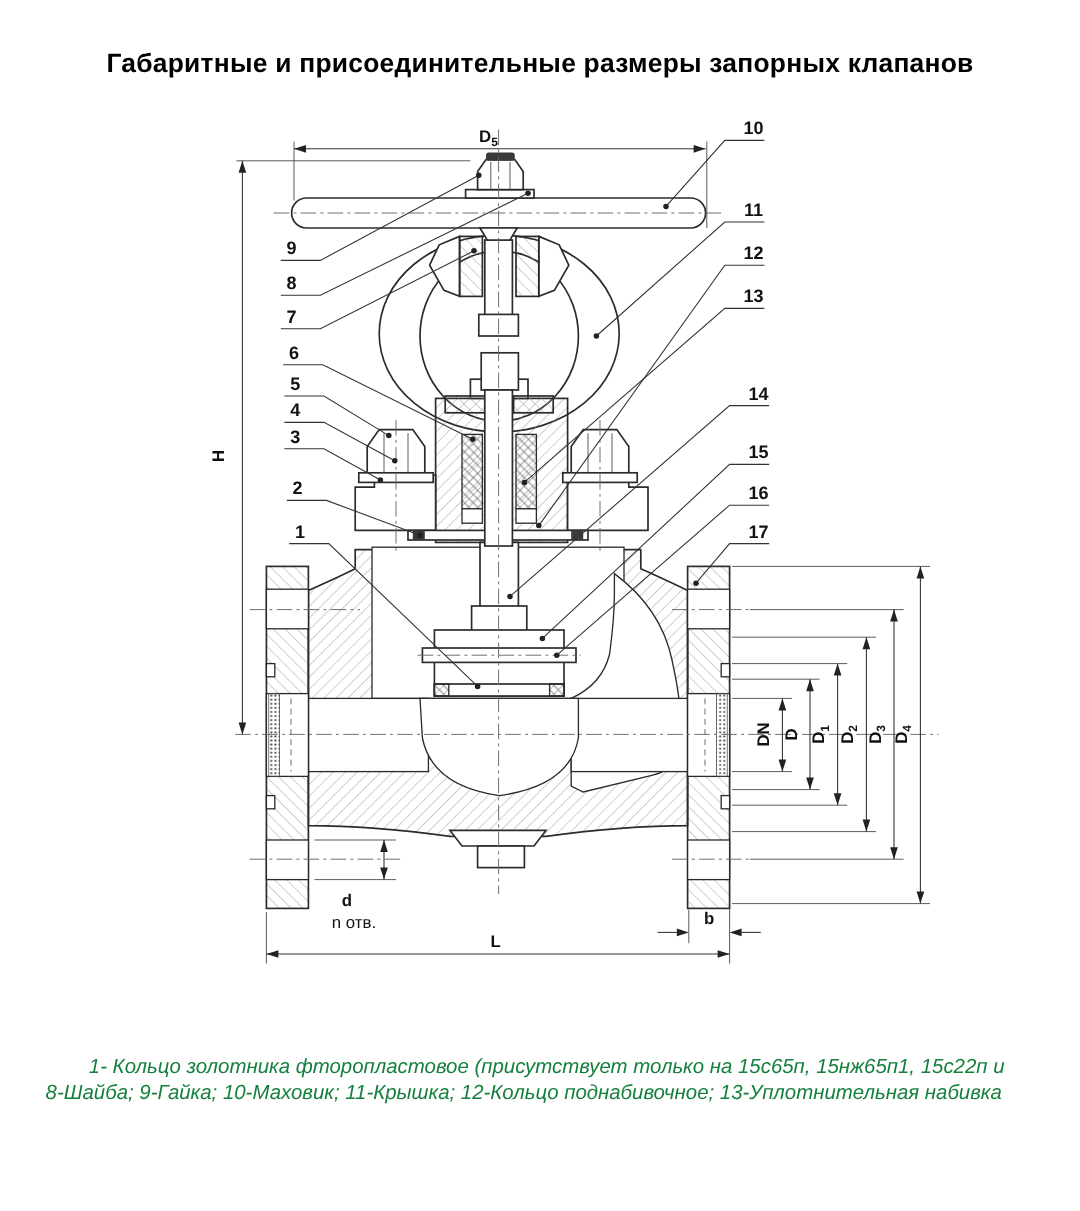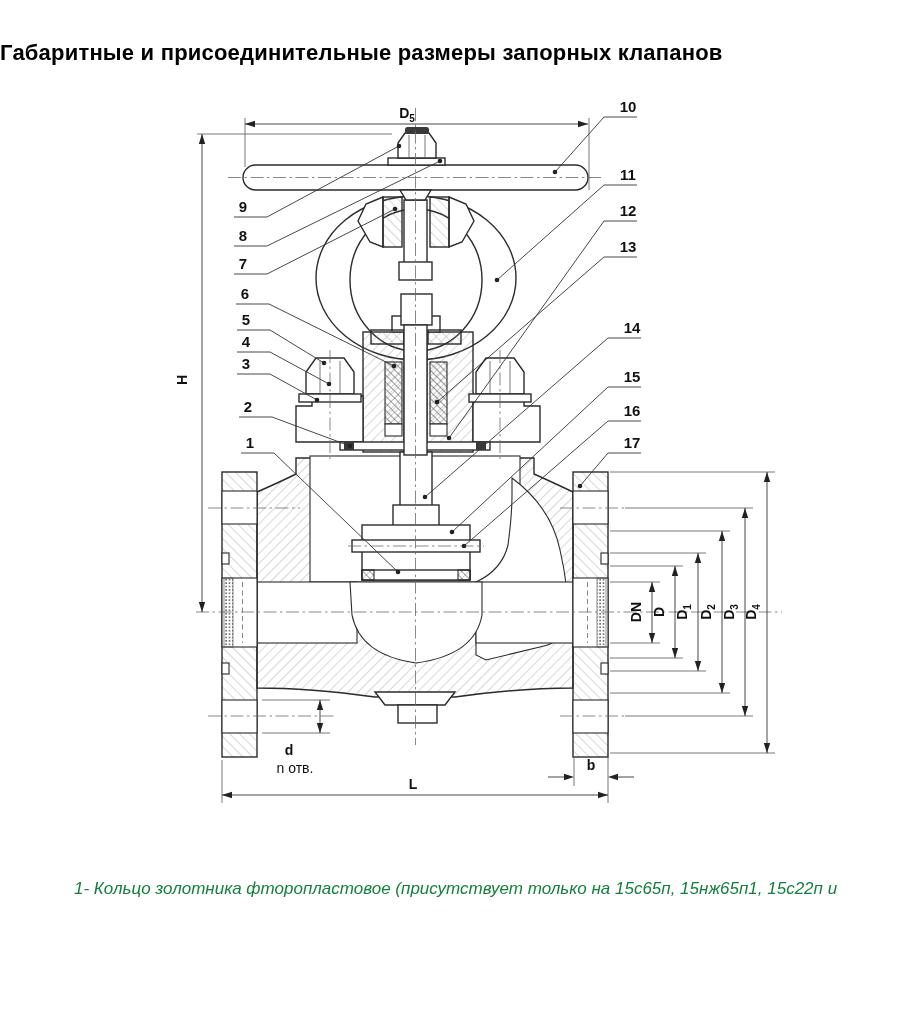"Габаритные и присоединительные размеры" .title { text-align: none -> center }
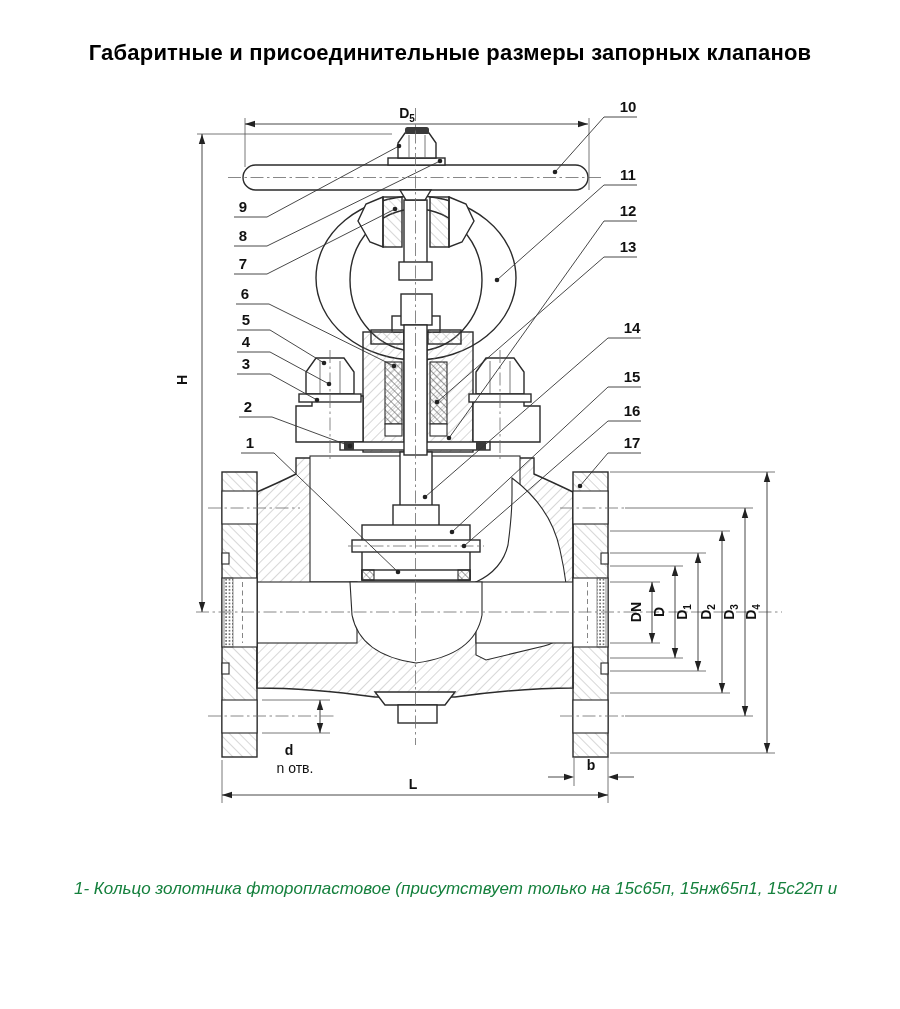"8-Шайба; 9-Гайка; 10-Маховик; 11-Крышка;" div.ln { html: none -> <div>8-Шайба; 9-Гайка; 10-Маховик; 11-Крышка; 12-Кольцо поднабивочное; 13-Уплотнительная набивка</div> }
